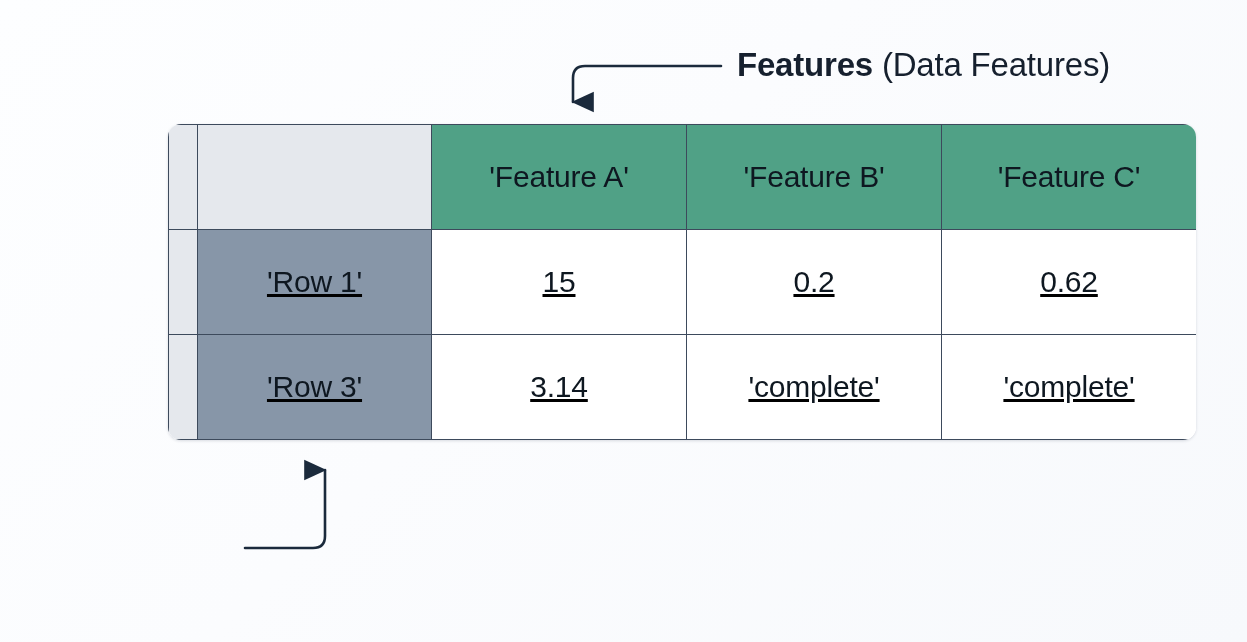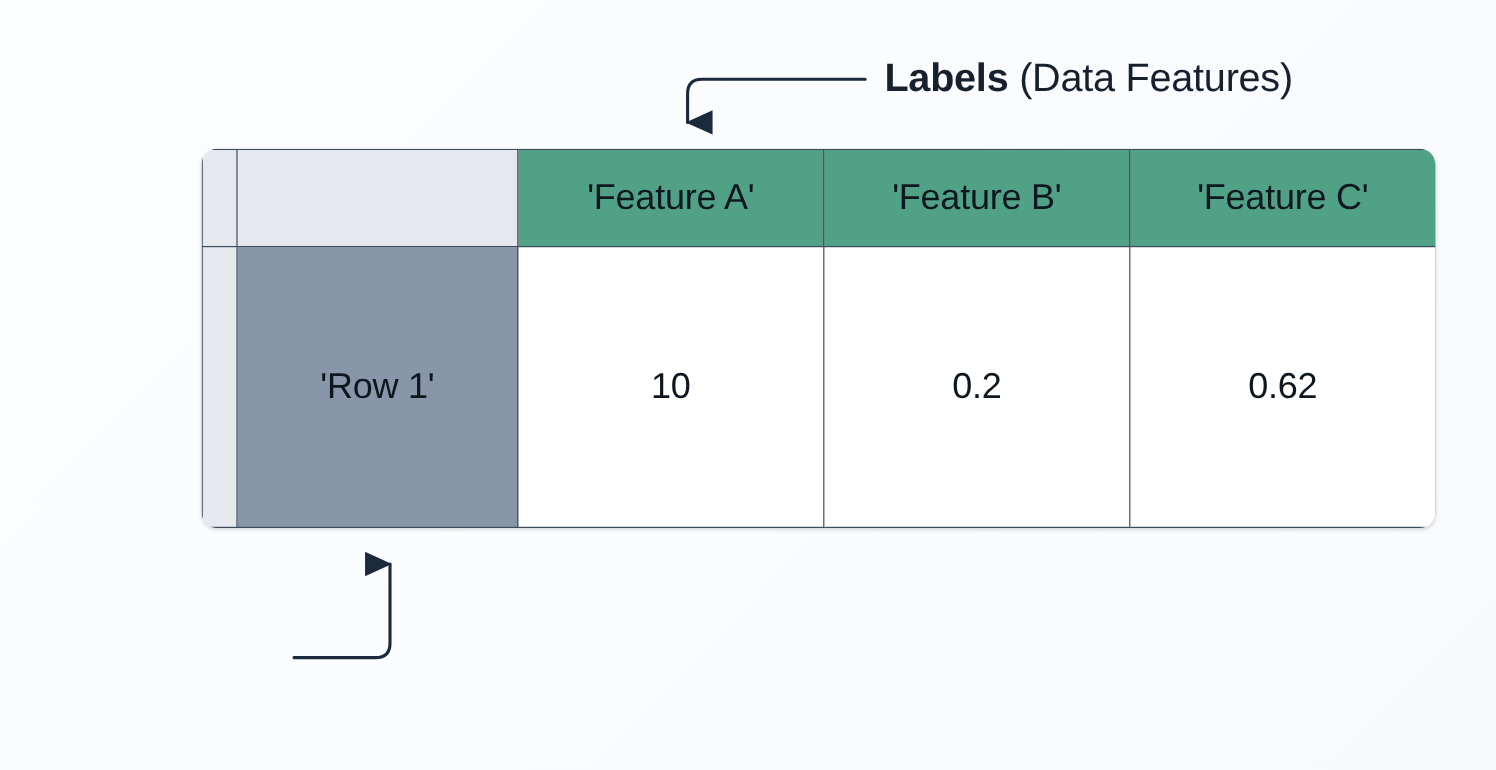"Labels" span.annot-strong { text: Labels -> Features }
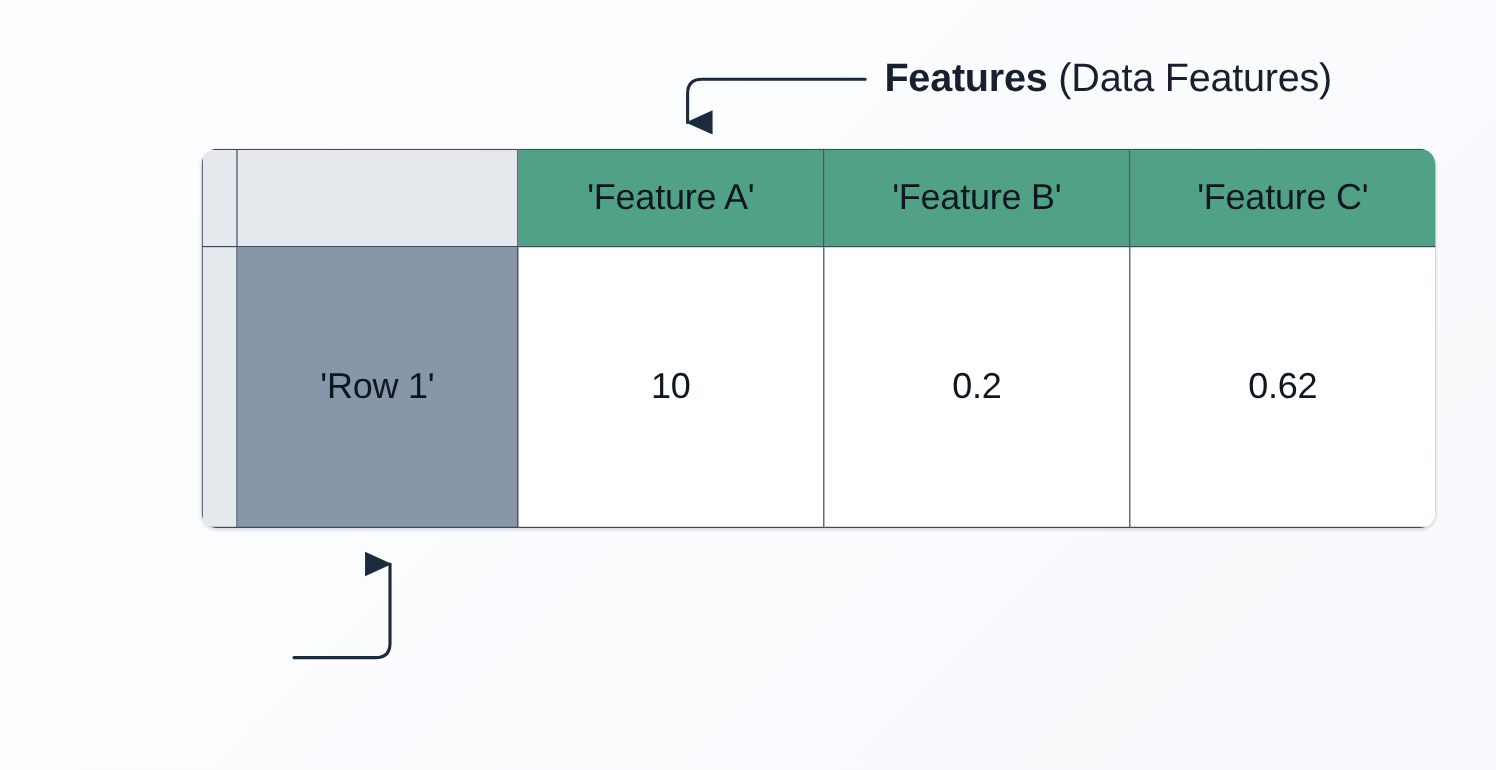"'Feature A'" table.df th, table.df td { padding: 0 -> 12px }
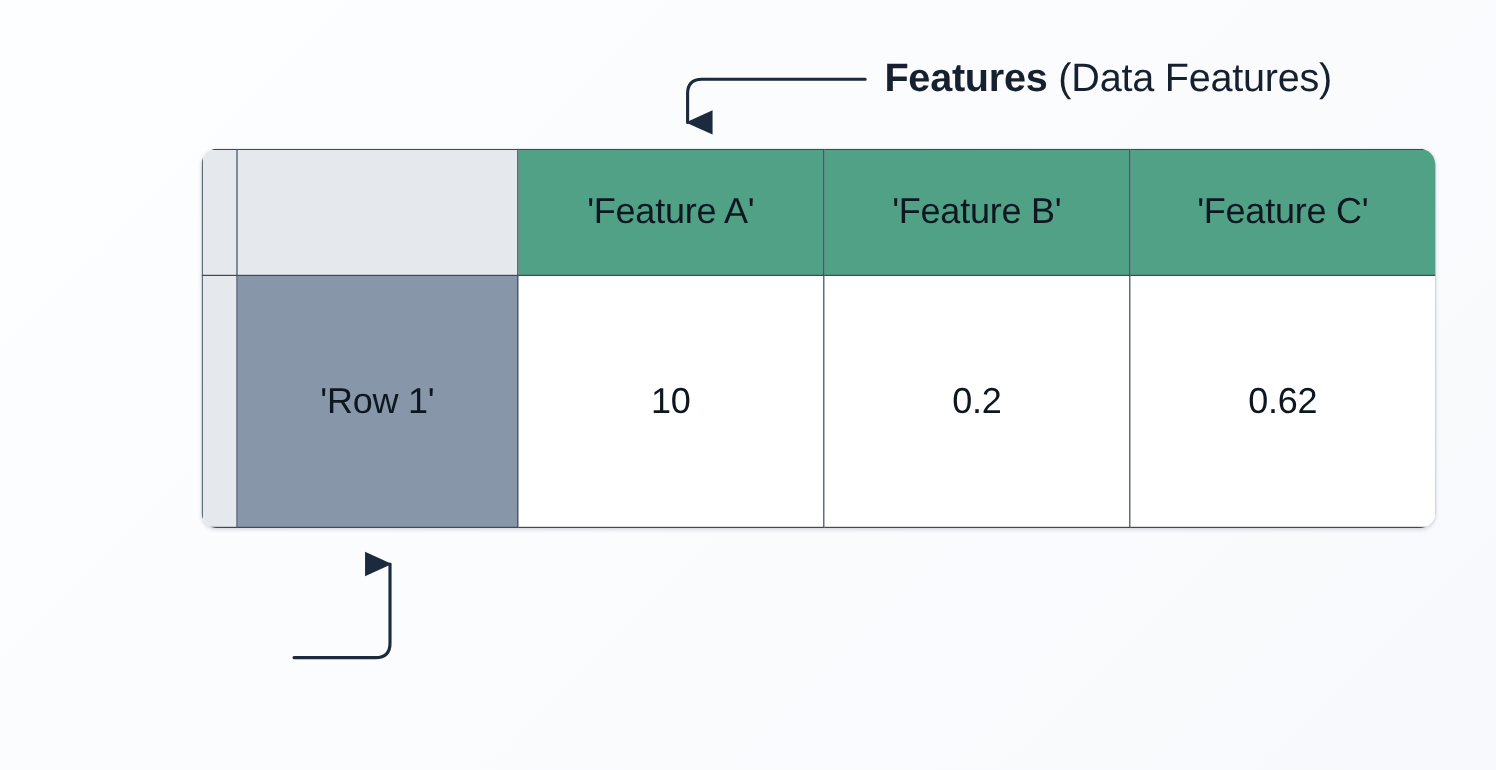"'Row 1'" table.df tbody tr { text-decoration: none -> underline }
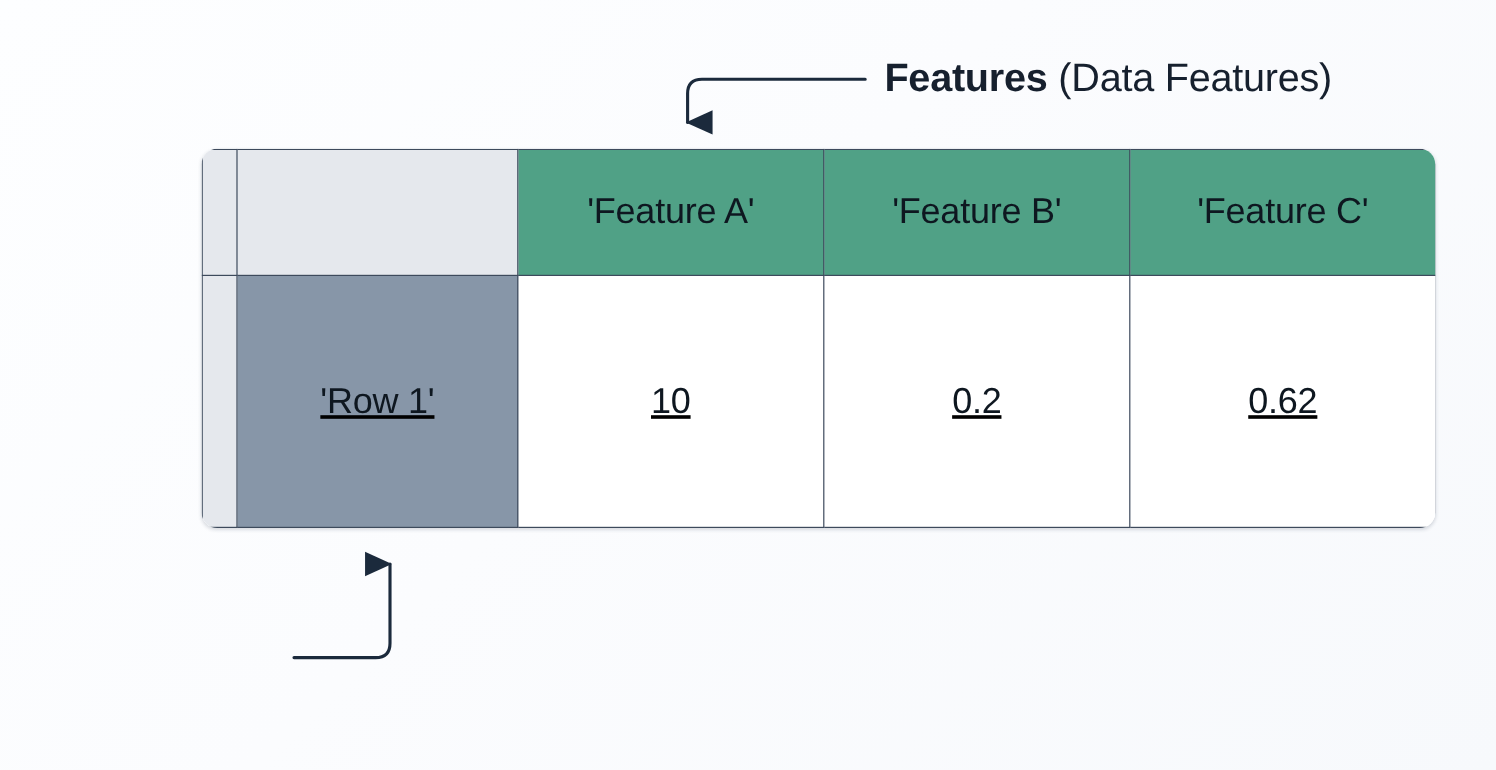"10" td.data-cell { text: 10 -> 15 }
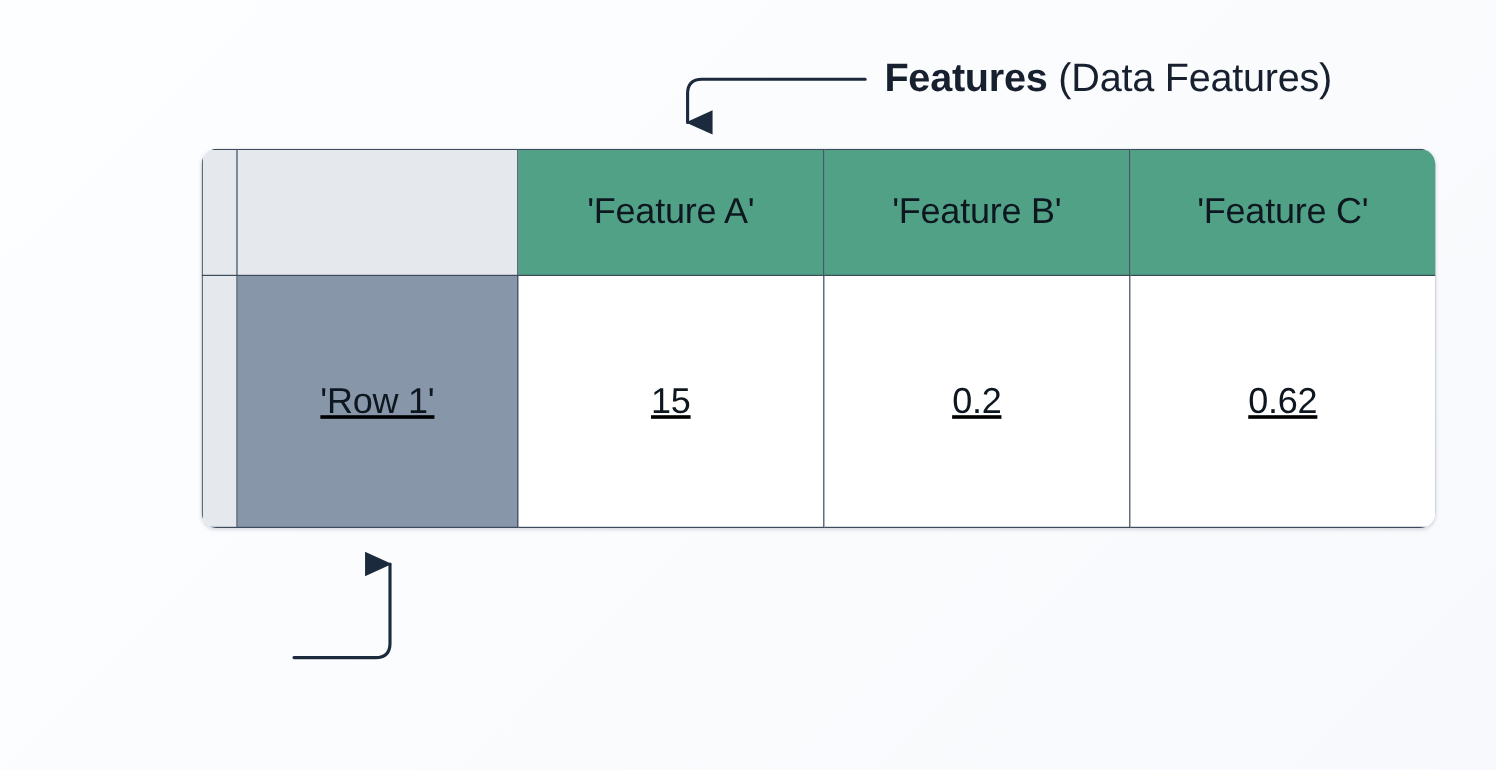"'Row 3'" tr { html: none -> <tr> <td></td> <td>'Row 3'</td> <td>3.14</td> <td>'complete'</td> <td>'complete'</td> </tr> }
